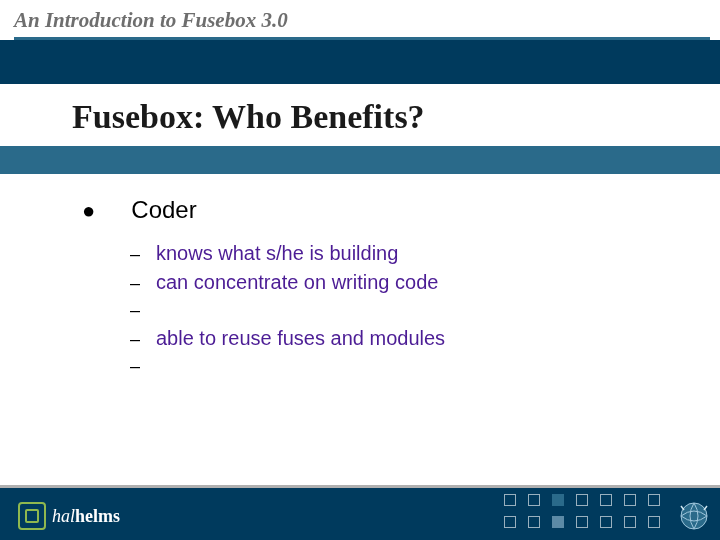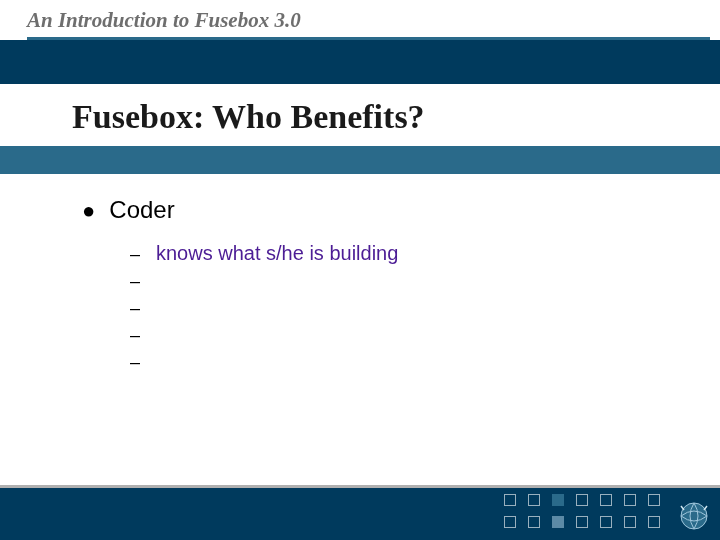"An Introduction to Fusebox 3.0" .header { left: 17px -> 4px }
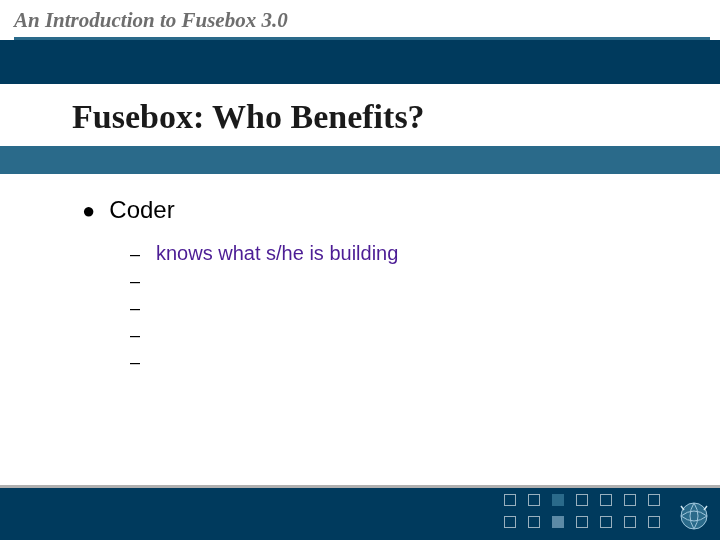"Coder" .bullet-main-text { margin-left: none -> 22px }
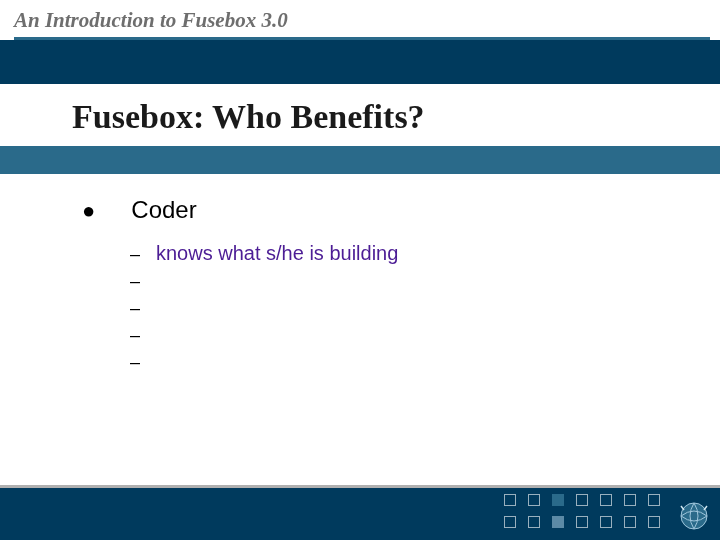"can concentrate on writing code" span.sub-text { html: none -> <span>can concentrate on writing code</span> }
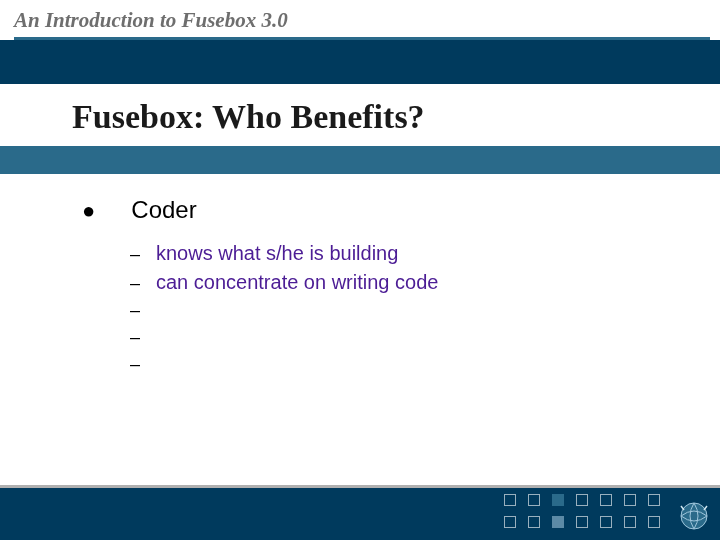"able to reuse fuses and" span.sub-text { html: none -> <span>able to reuse fuses and modules</span> }
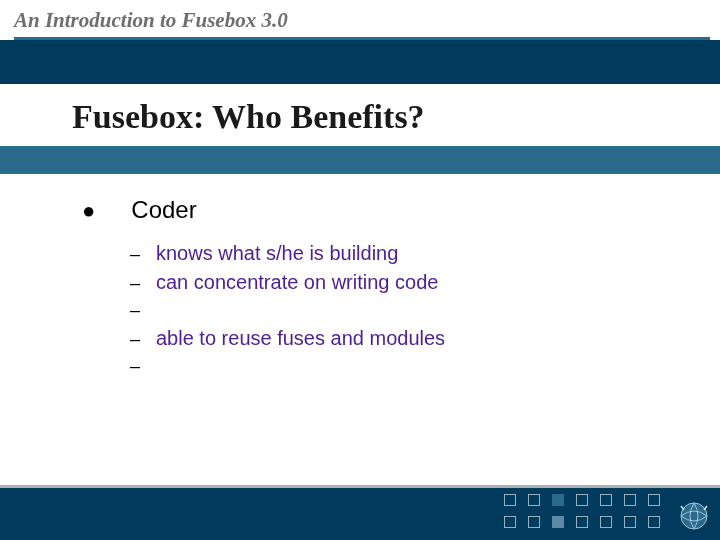"halhelms" div.logo { html: none -> <div> <div></div> <div> <span>hal</span><span>helms</span> </div> </div> }
